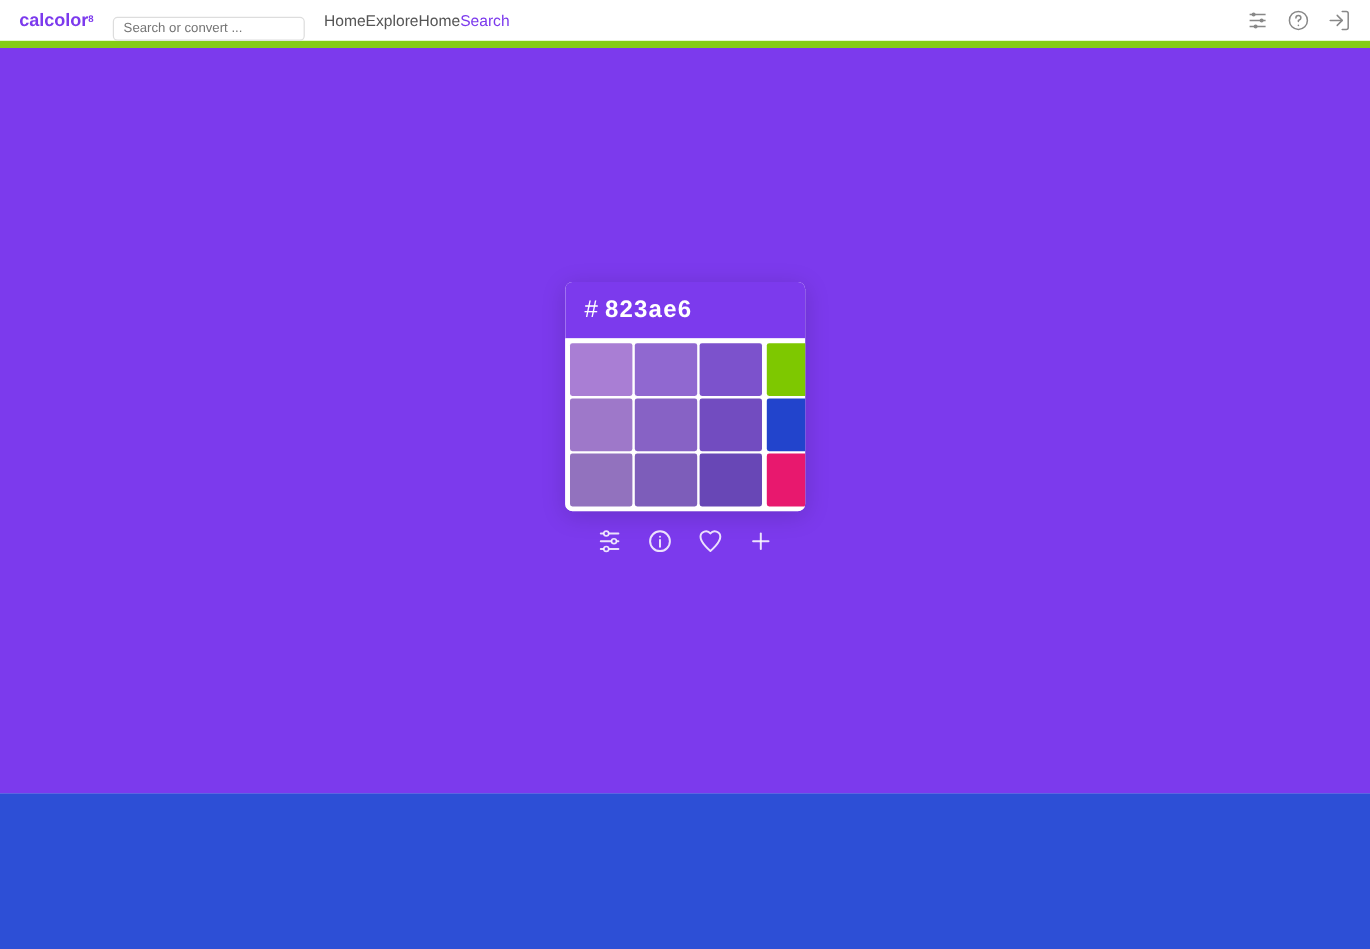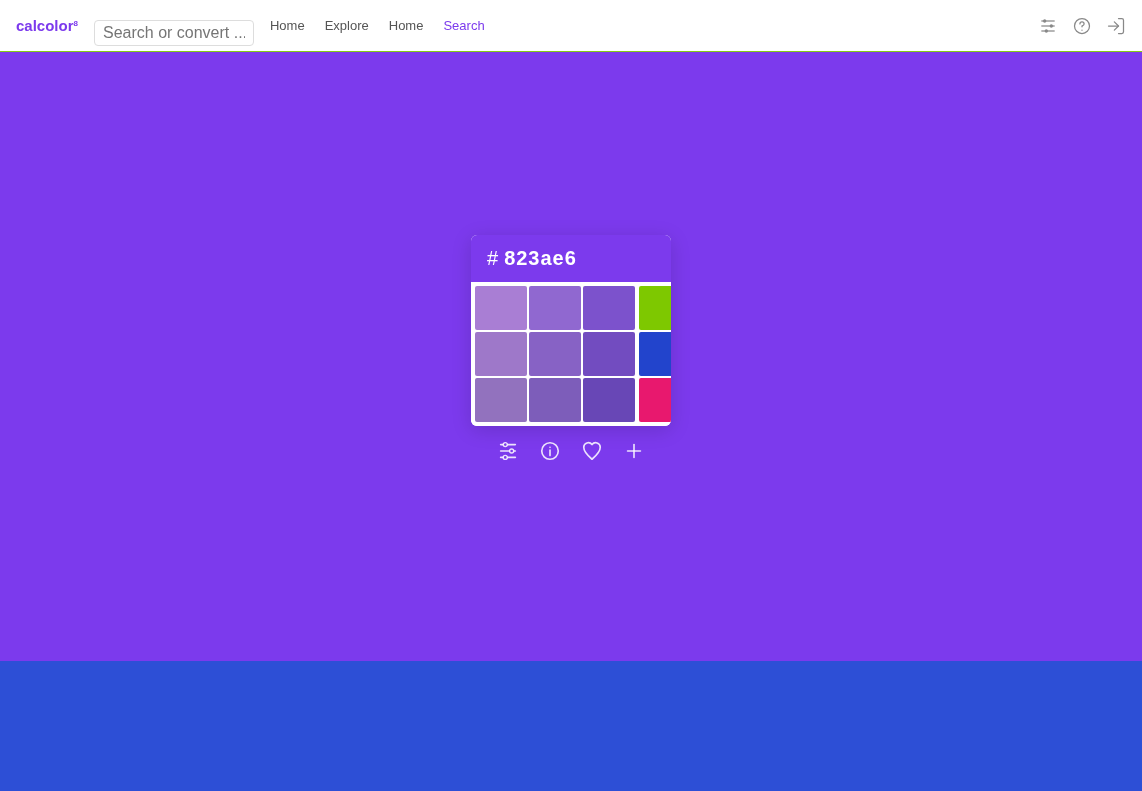"calcolor" .navbar { border-bottom: 1px solid #84cc16 -> 6px solid #84cc16; height: 52px -> 40px }
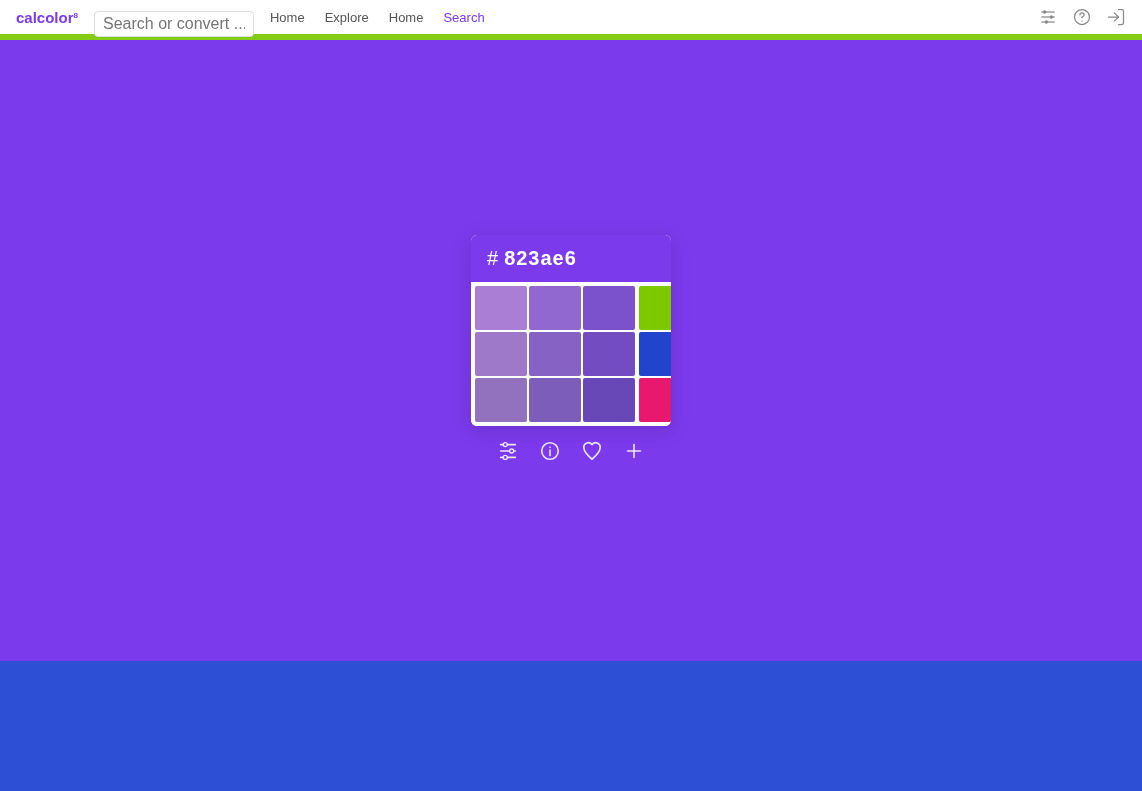"Search or convert ..." .search-input { font-size: 16px -> 11px }
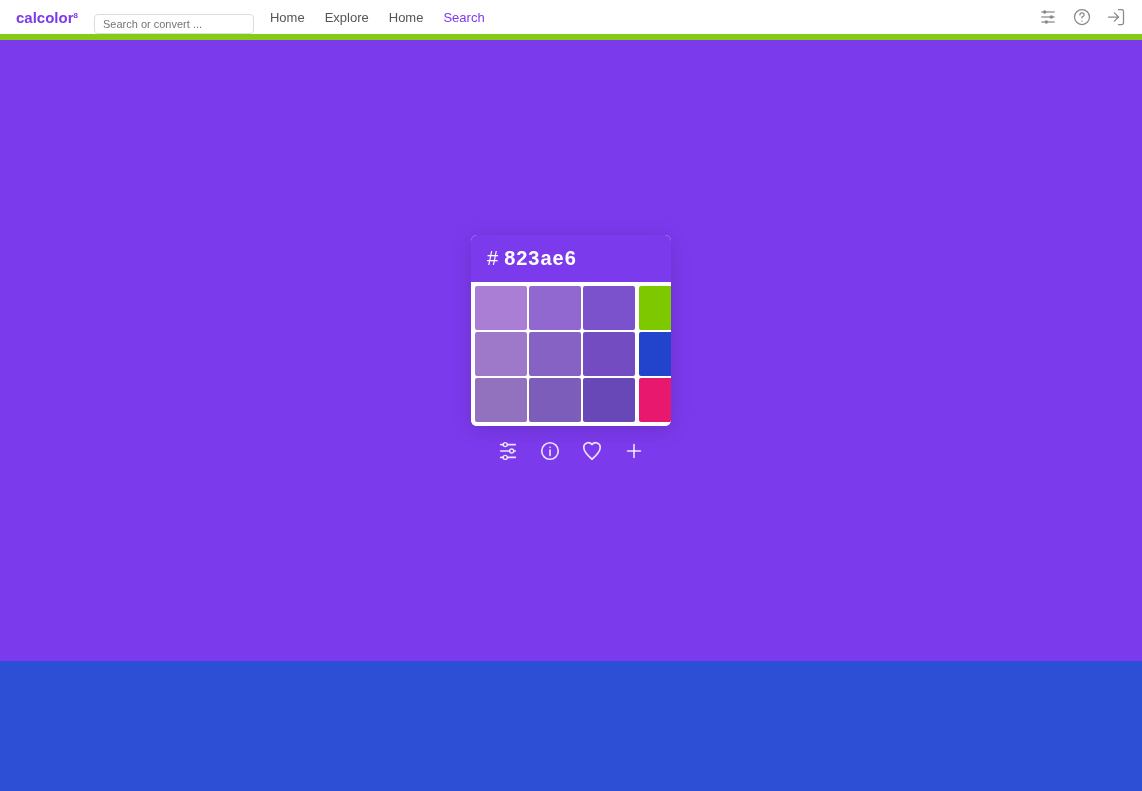"Home" .nav-links { gap: 20px -> none }
